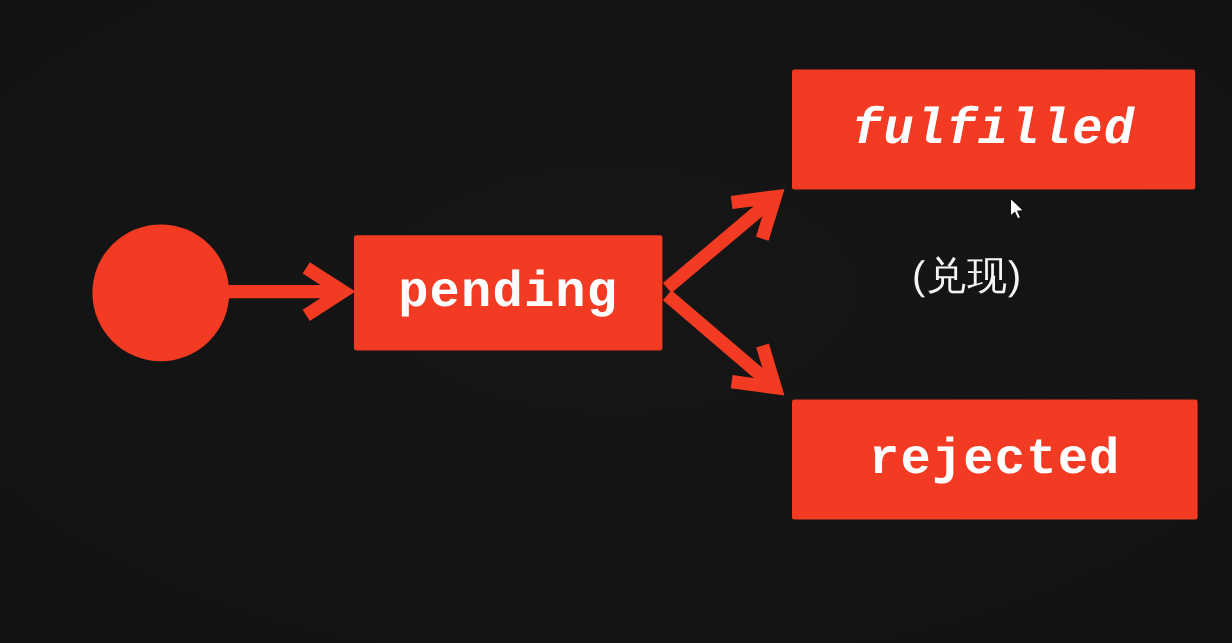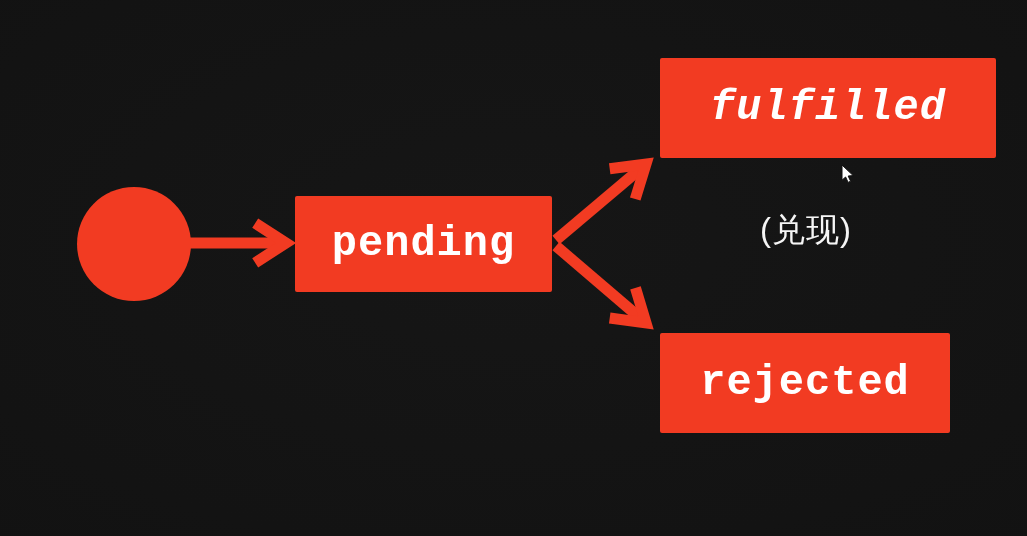"rejected" .box-rejected { width: 290px -> 338px }
